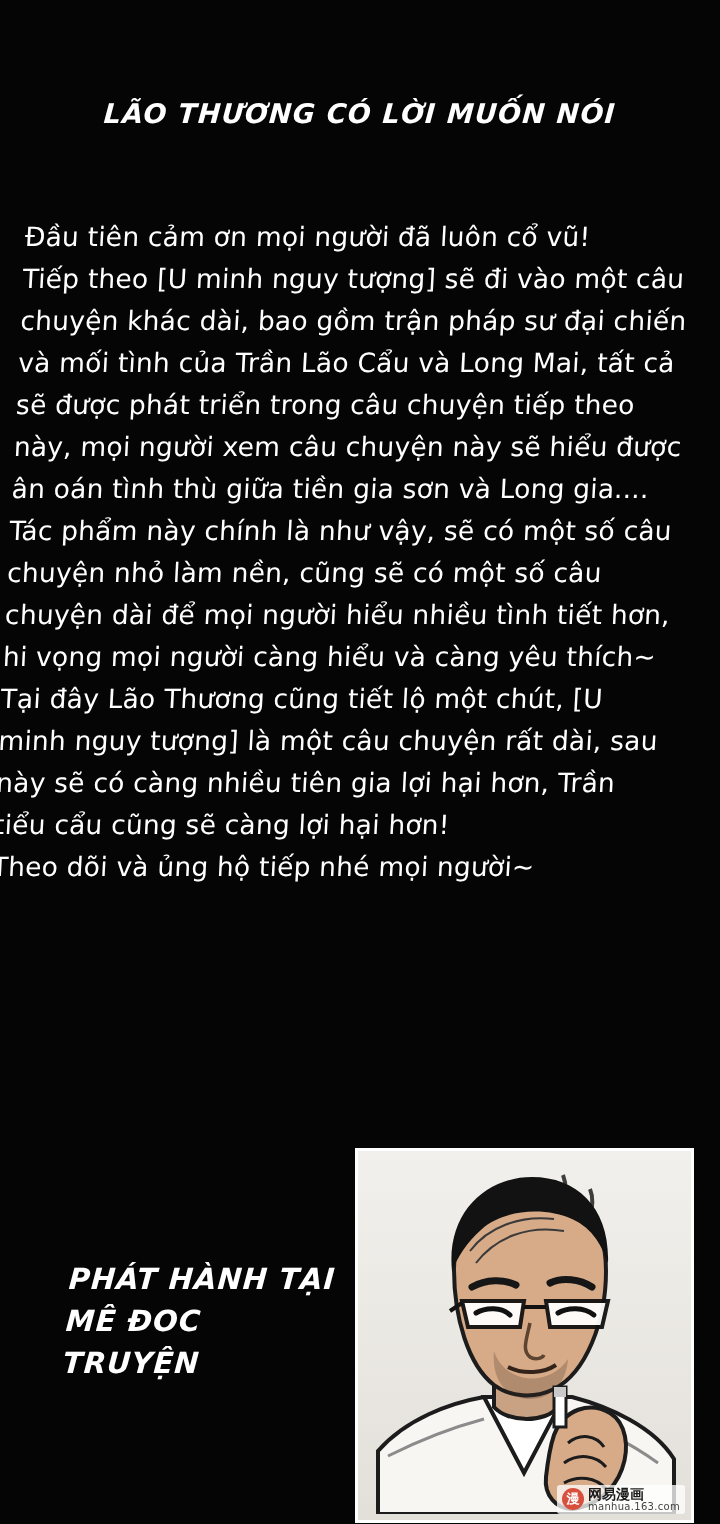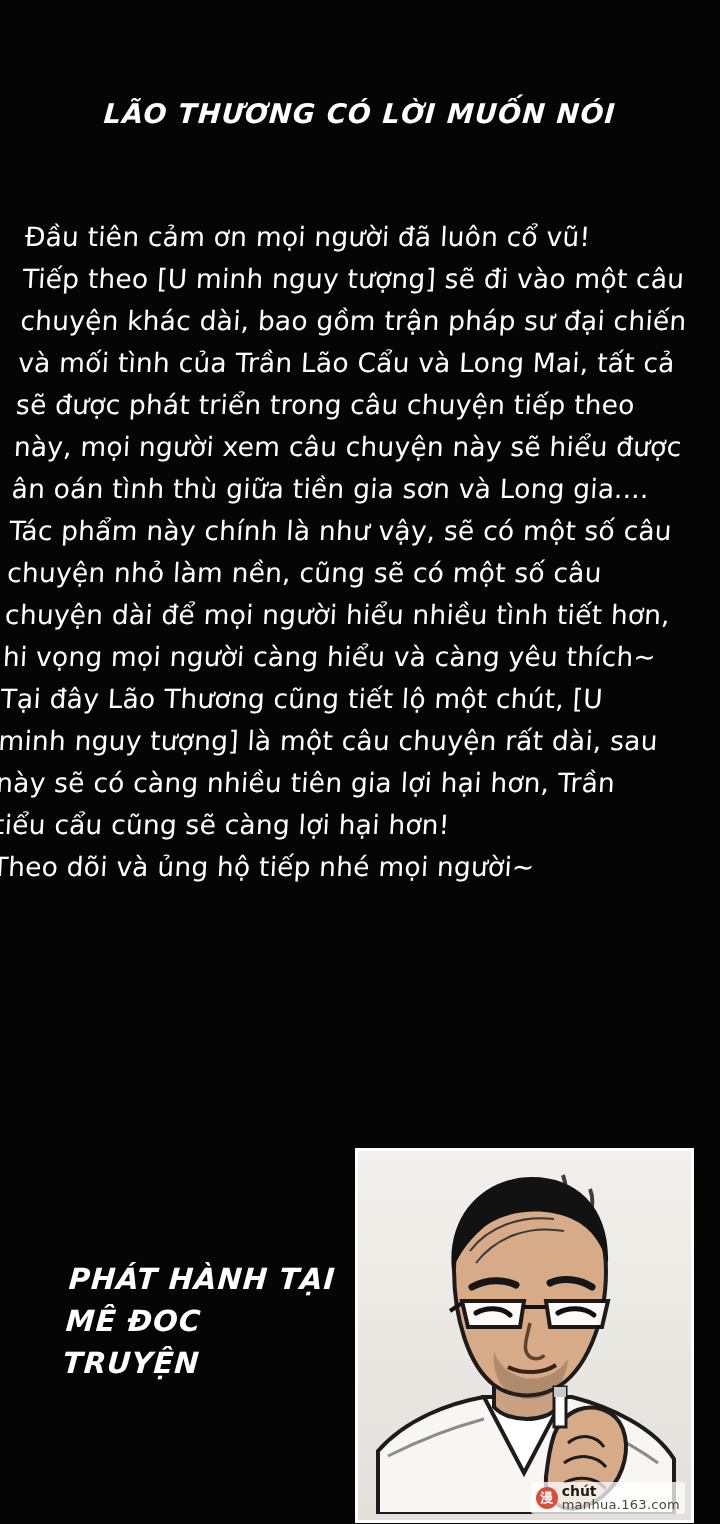"chút" span { text: chút -> 网易漫画 }
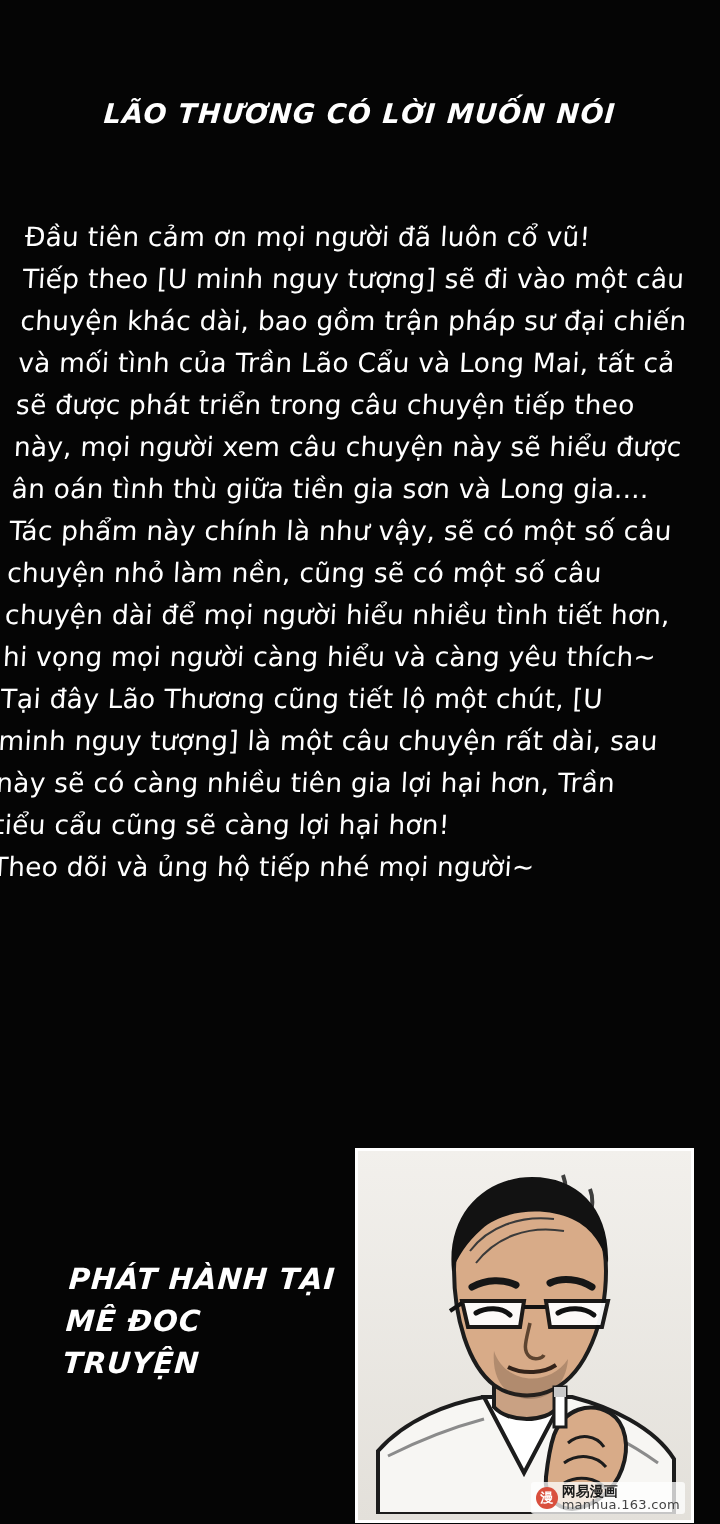"manhua.163.com" .watermark .wm-sub { font-size: 13px -> 10px }
